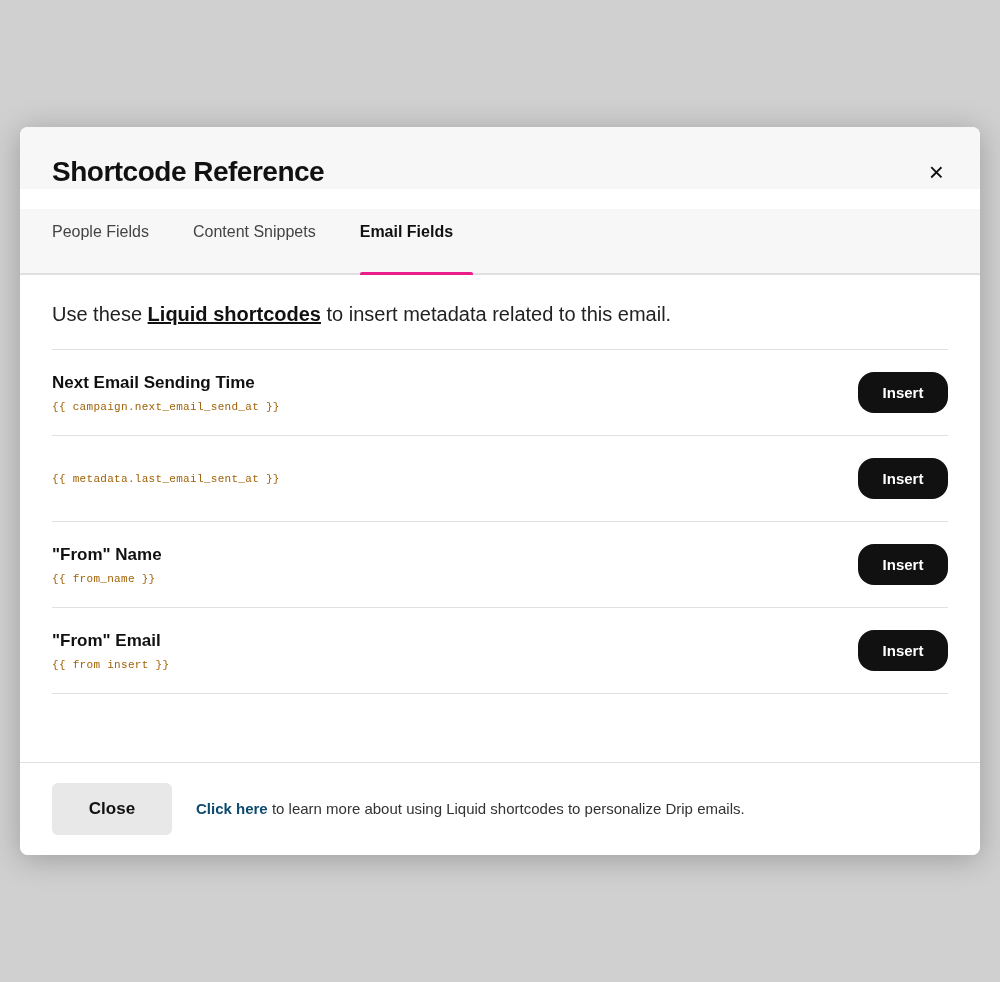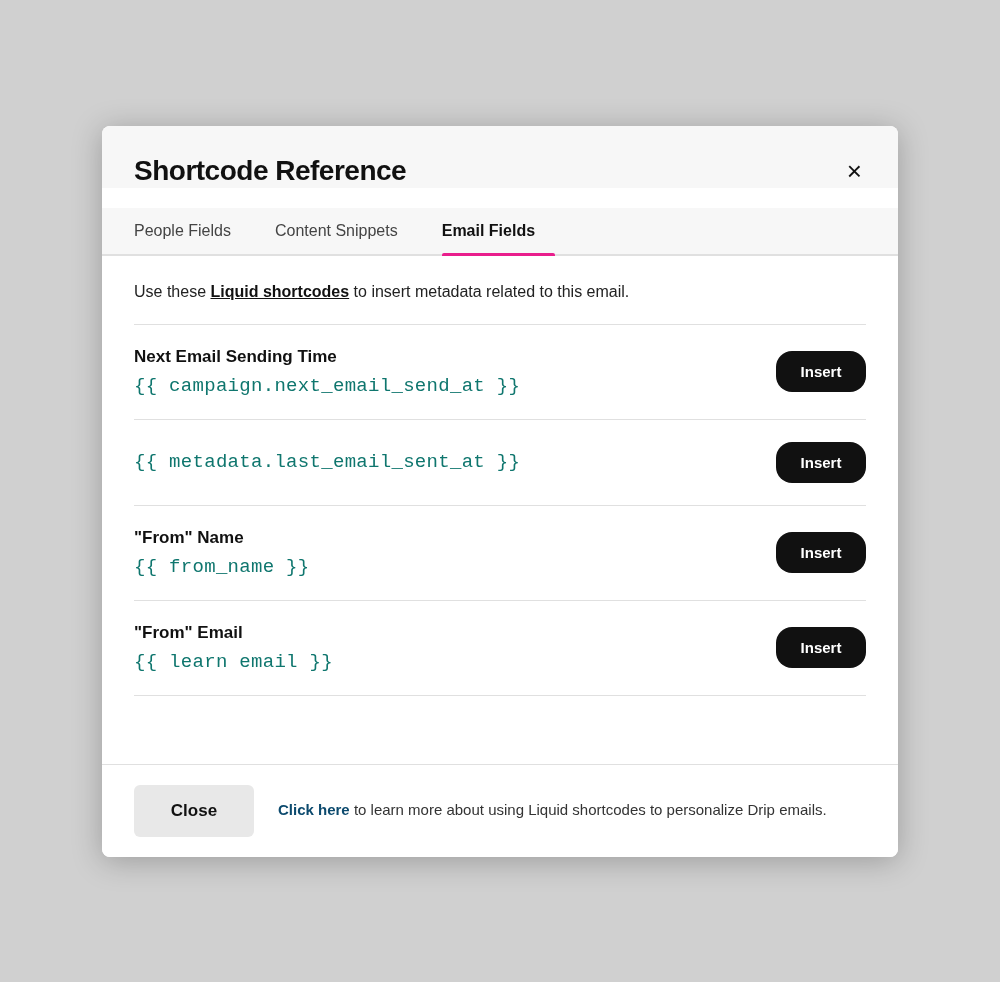"Shortcode Reference" .modal { width: 796px -> 960px }
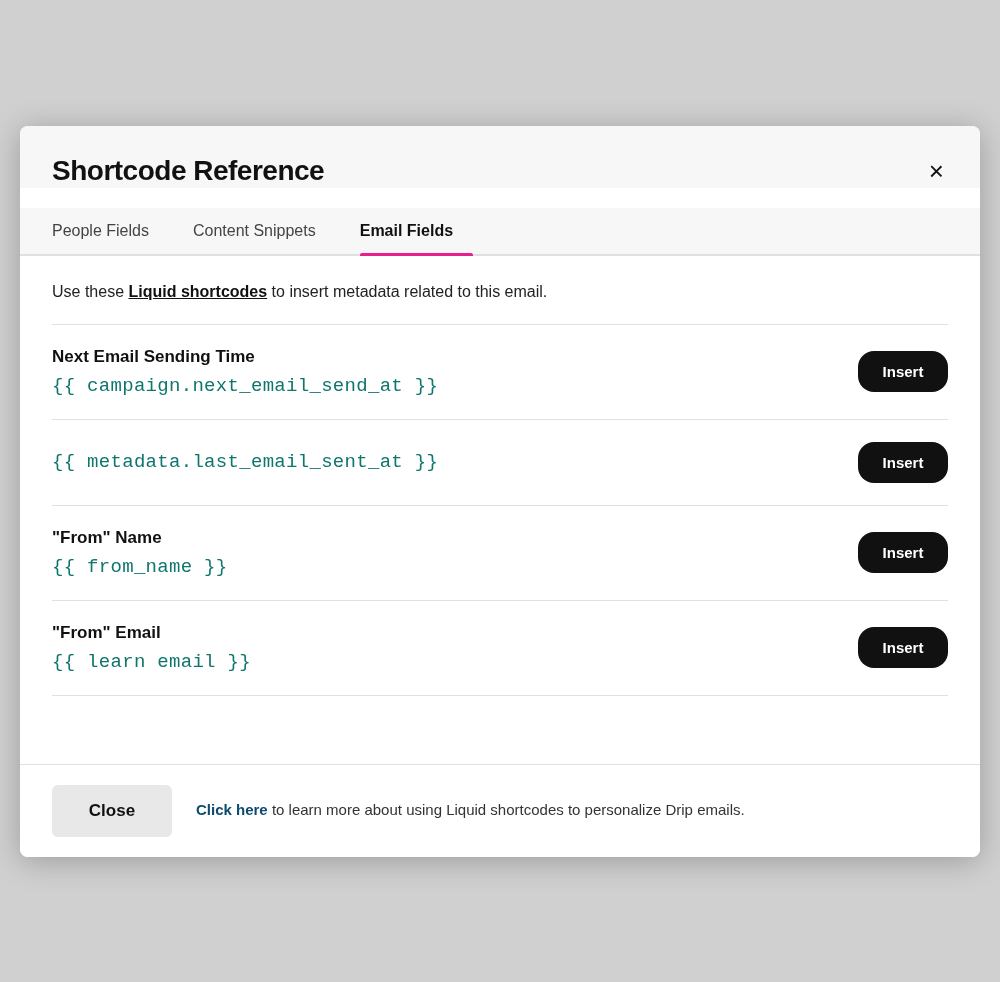"People Fields" .tab { padding: 14px 20px 14px 0 -> 14px 20px 32px 0 }
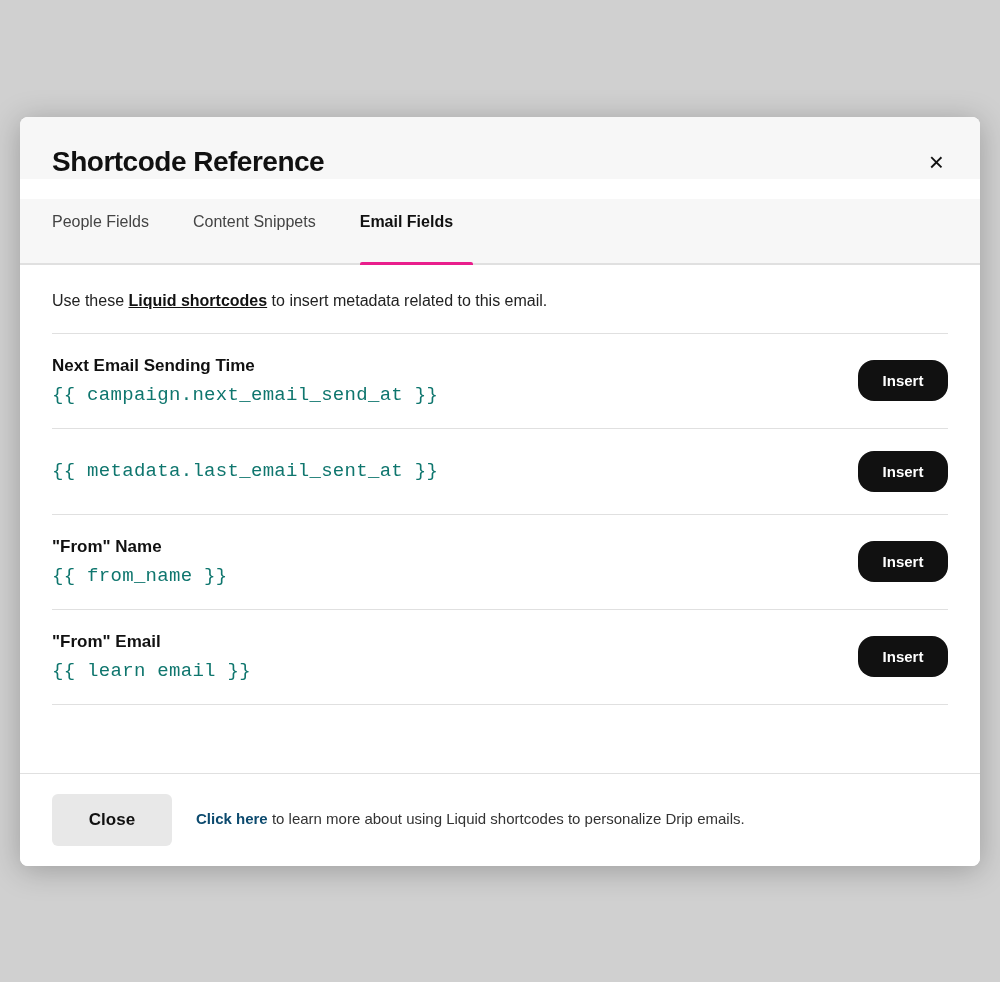"Use these Liquid shortcodes to" .description { font-size: 16px -> 20px }
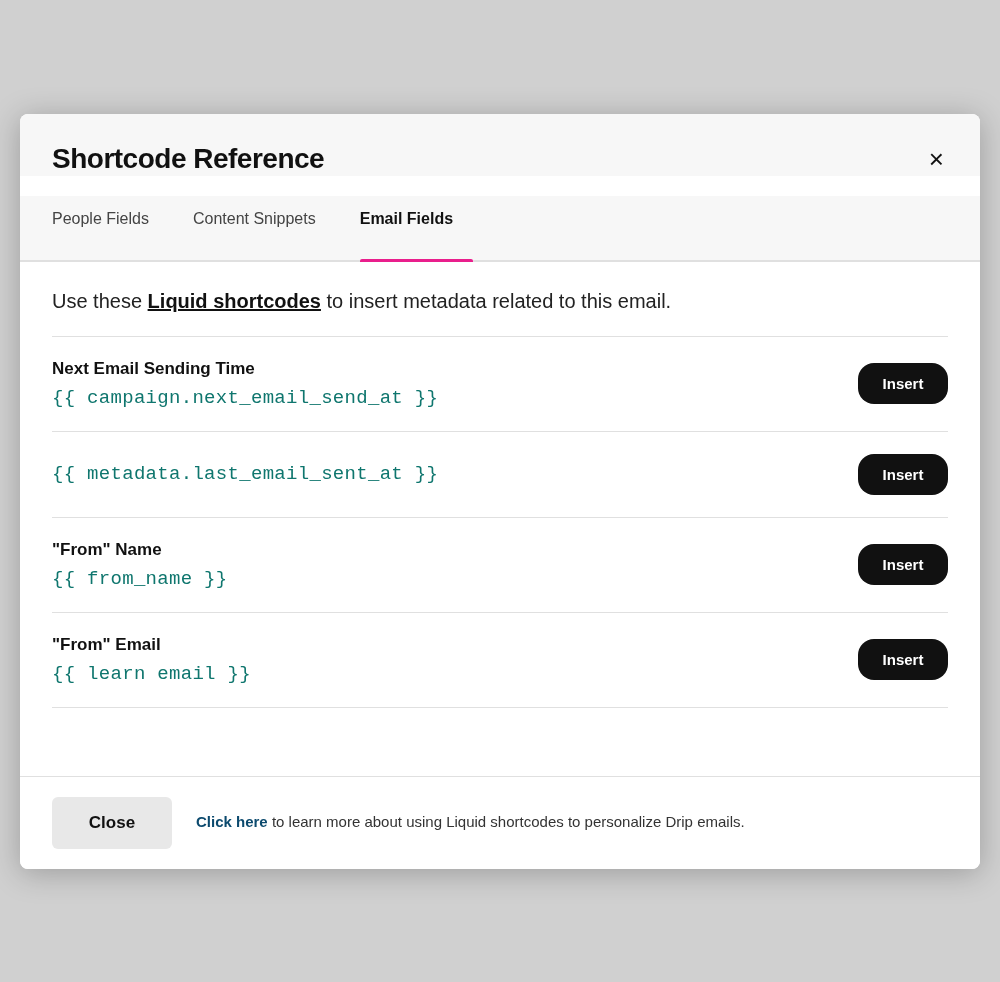"{{ campaign.next_email_send_at }}" .shortcode-code { color: #0f766e -> #a16207; font-size: 19px -> 11px }
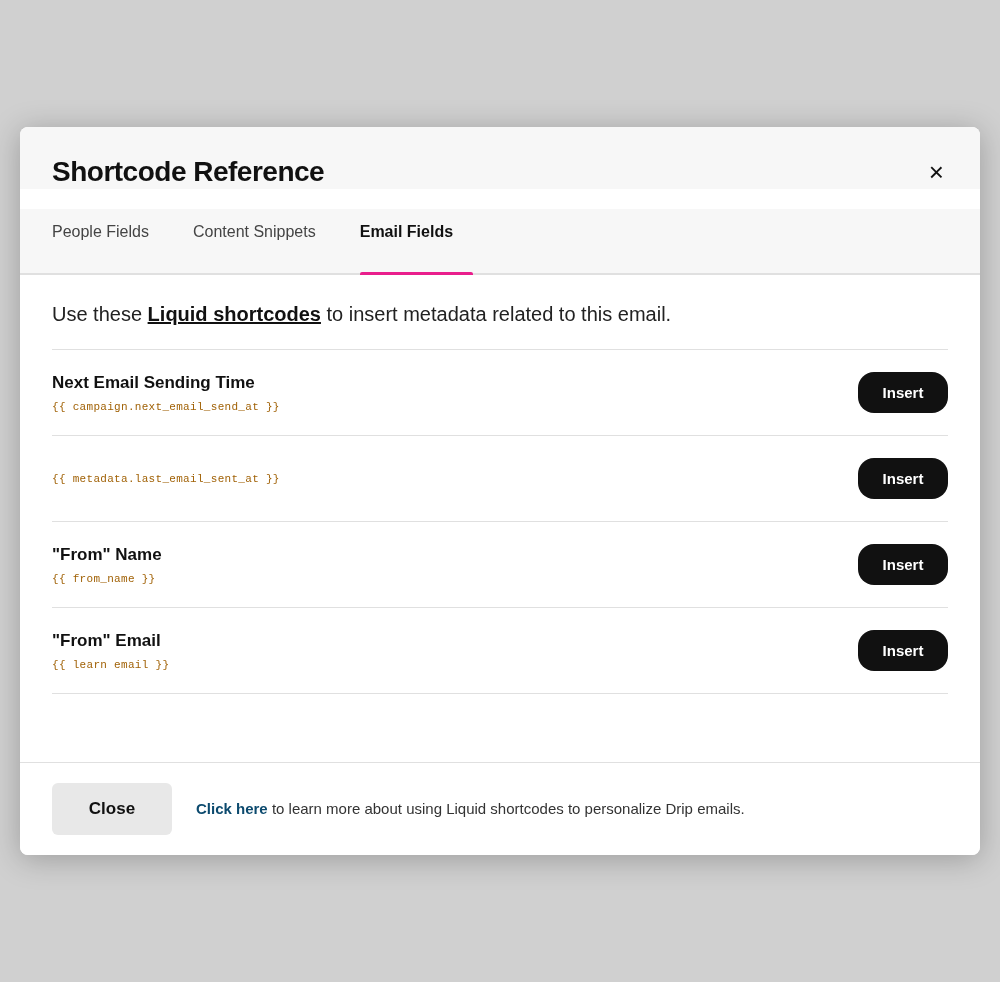"{{ learn email }}" span.shortcode-code { text: learn email -> from insert }
